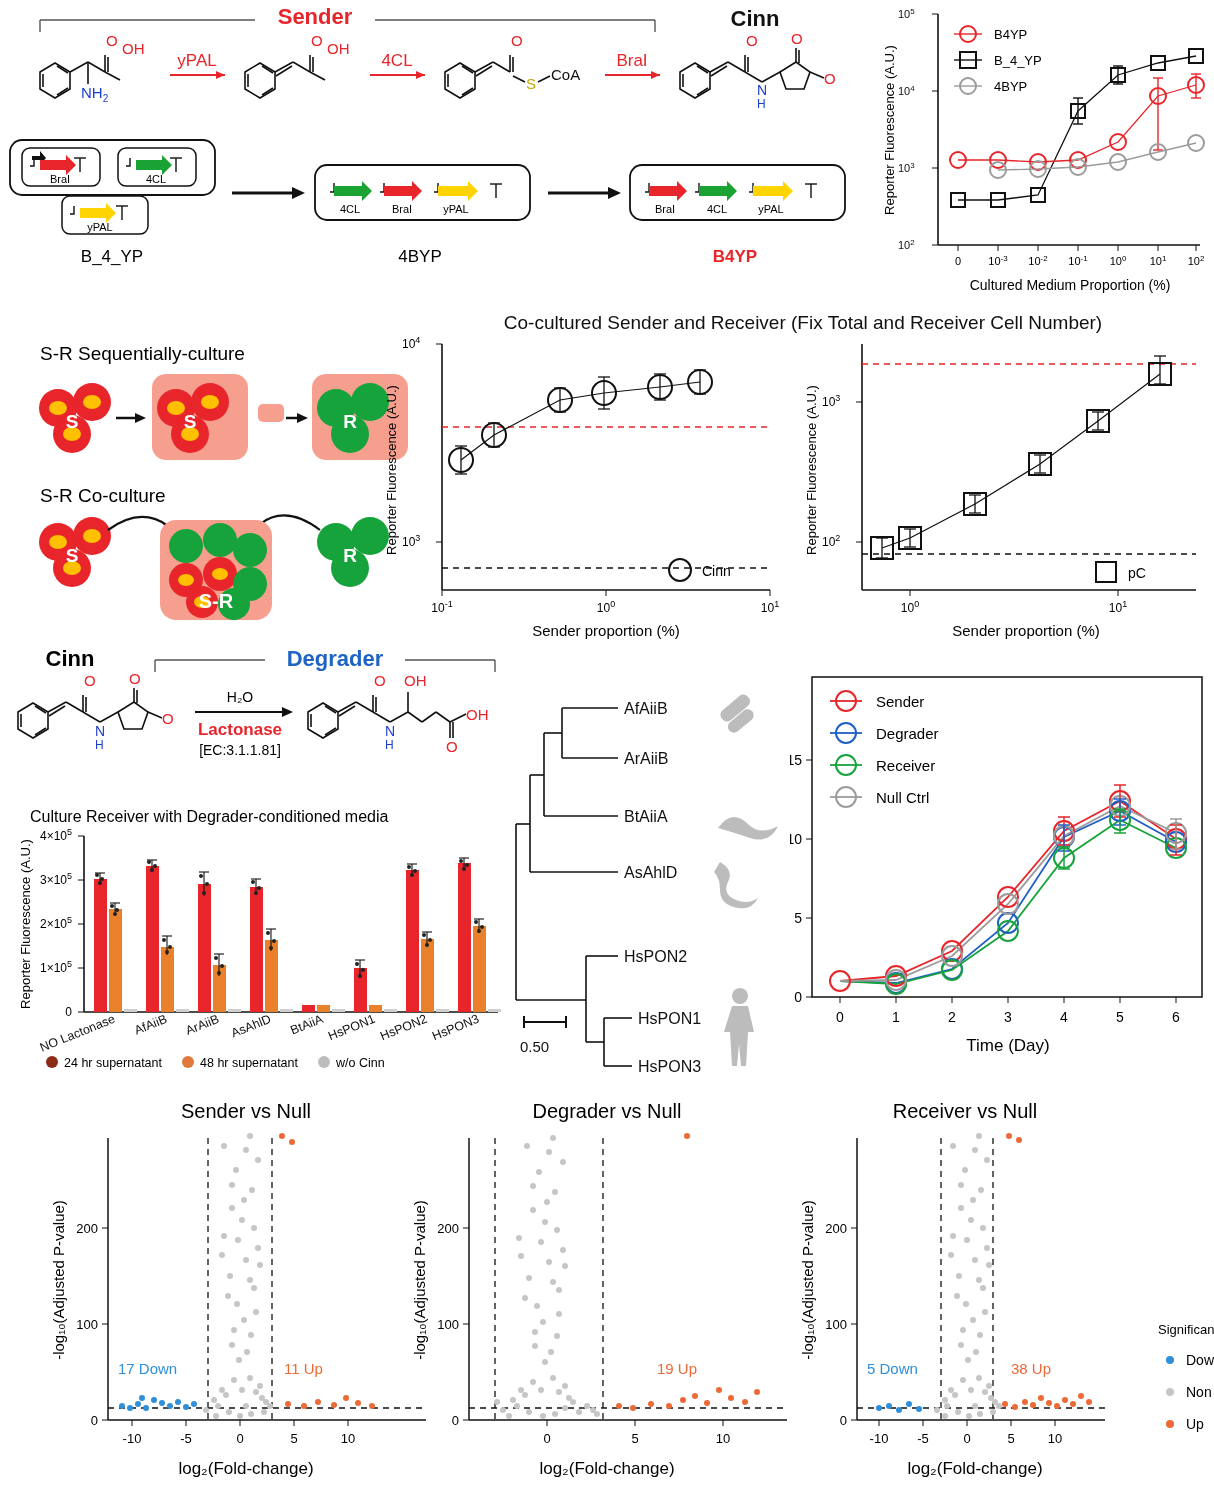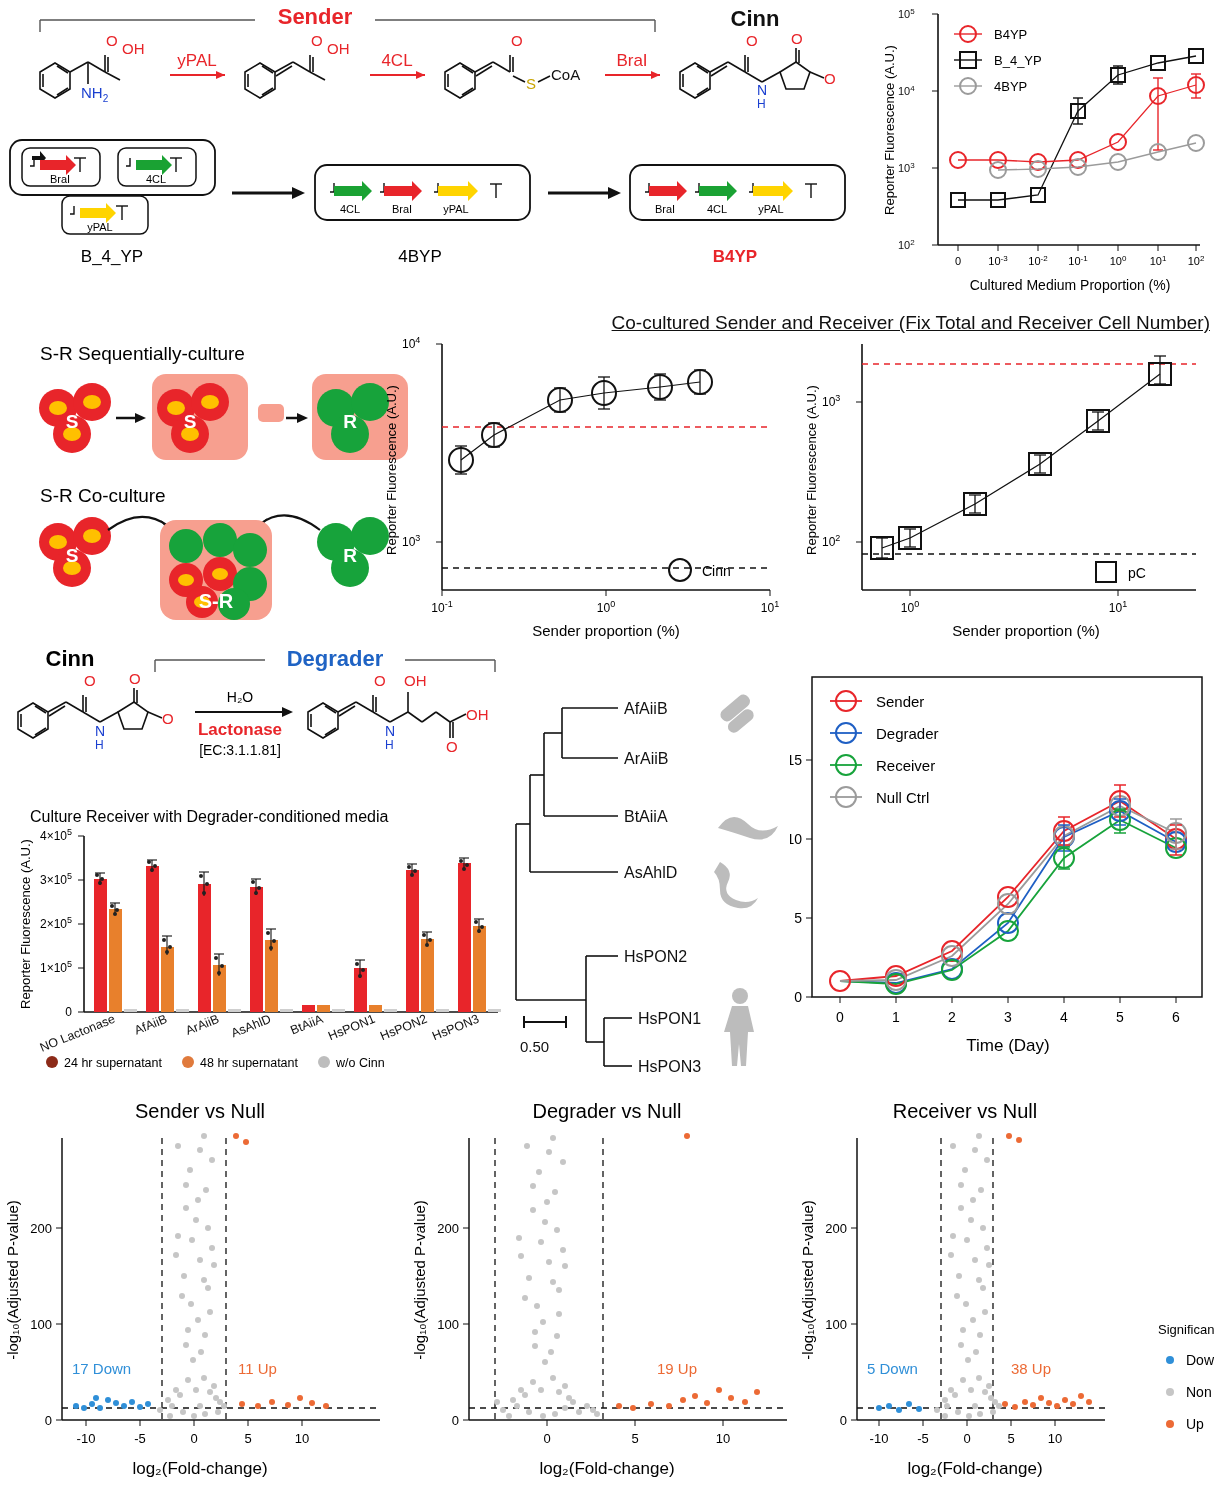"Co-cultured Sender and Receiver (Fix" div.abs { text-align: right -> center; text-decoration: underline -> none }
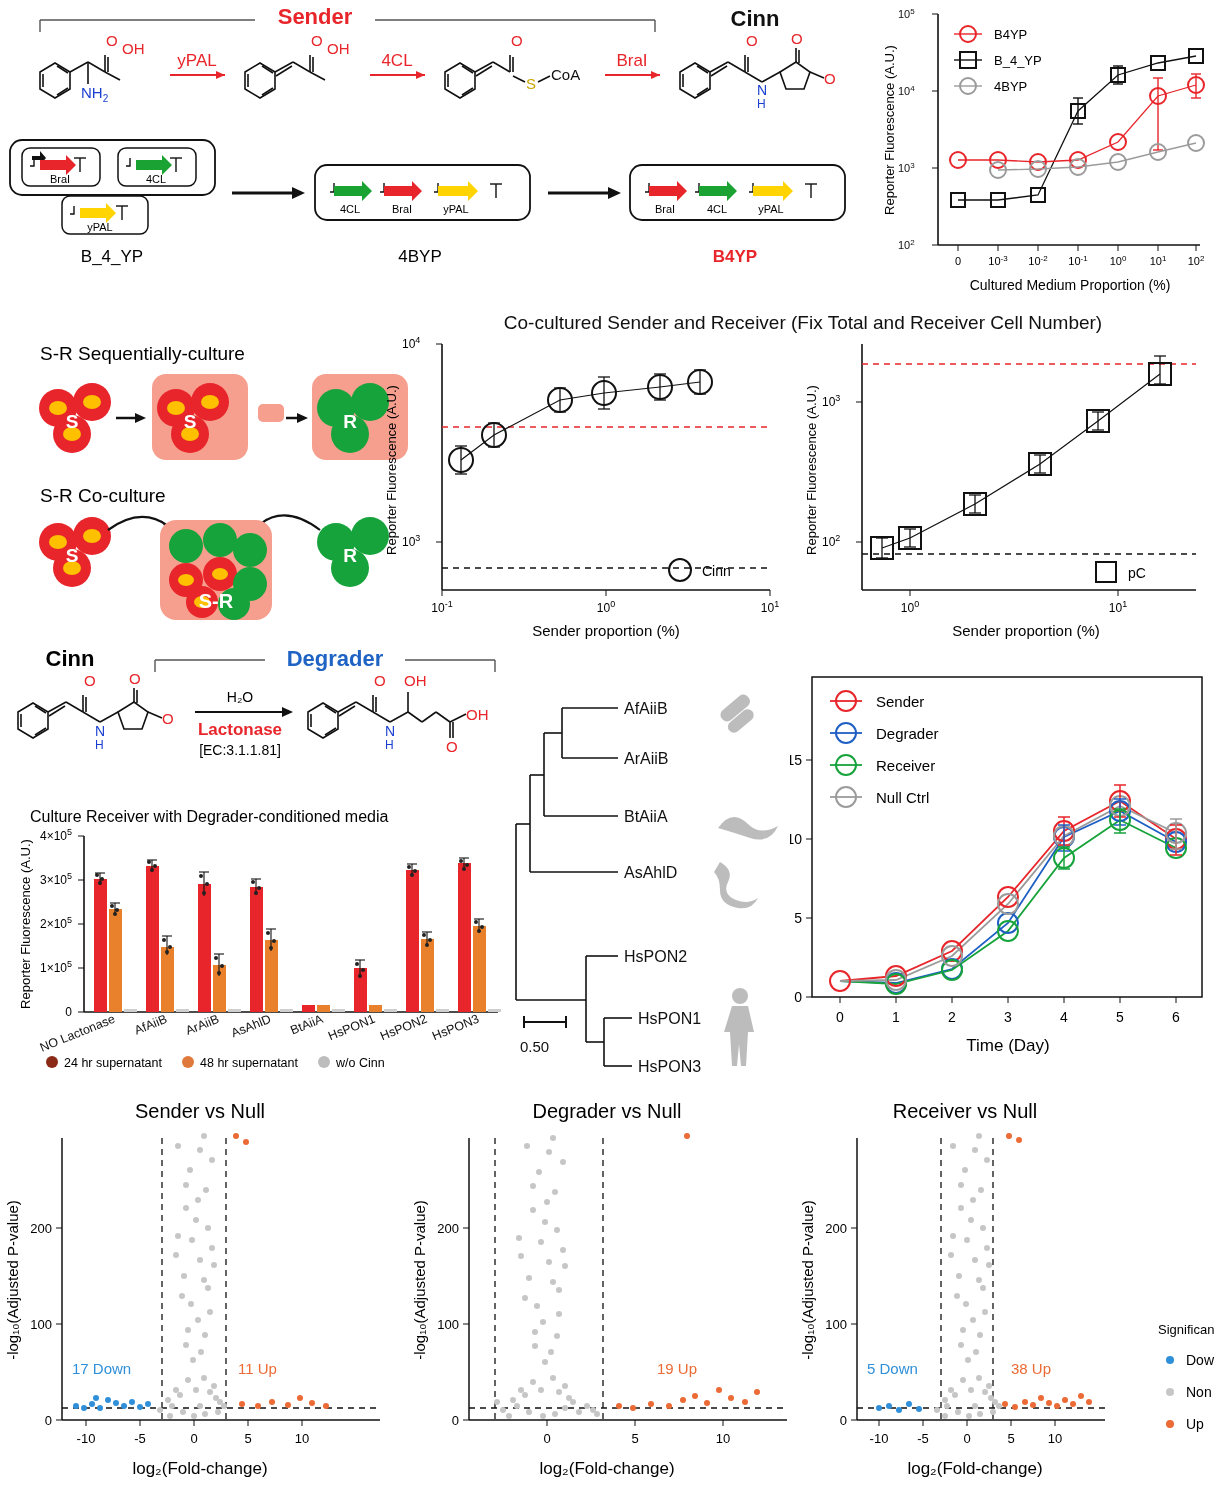"Sender vs Null" div.abs { padding-left: none -> 46px }
